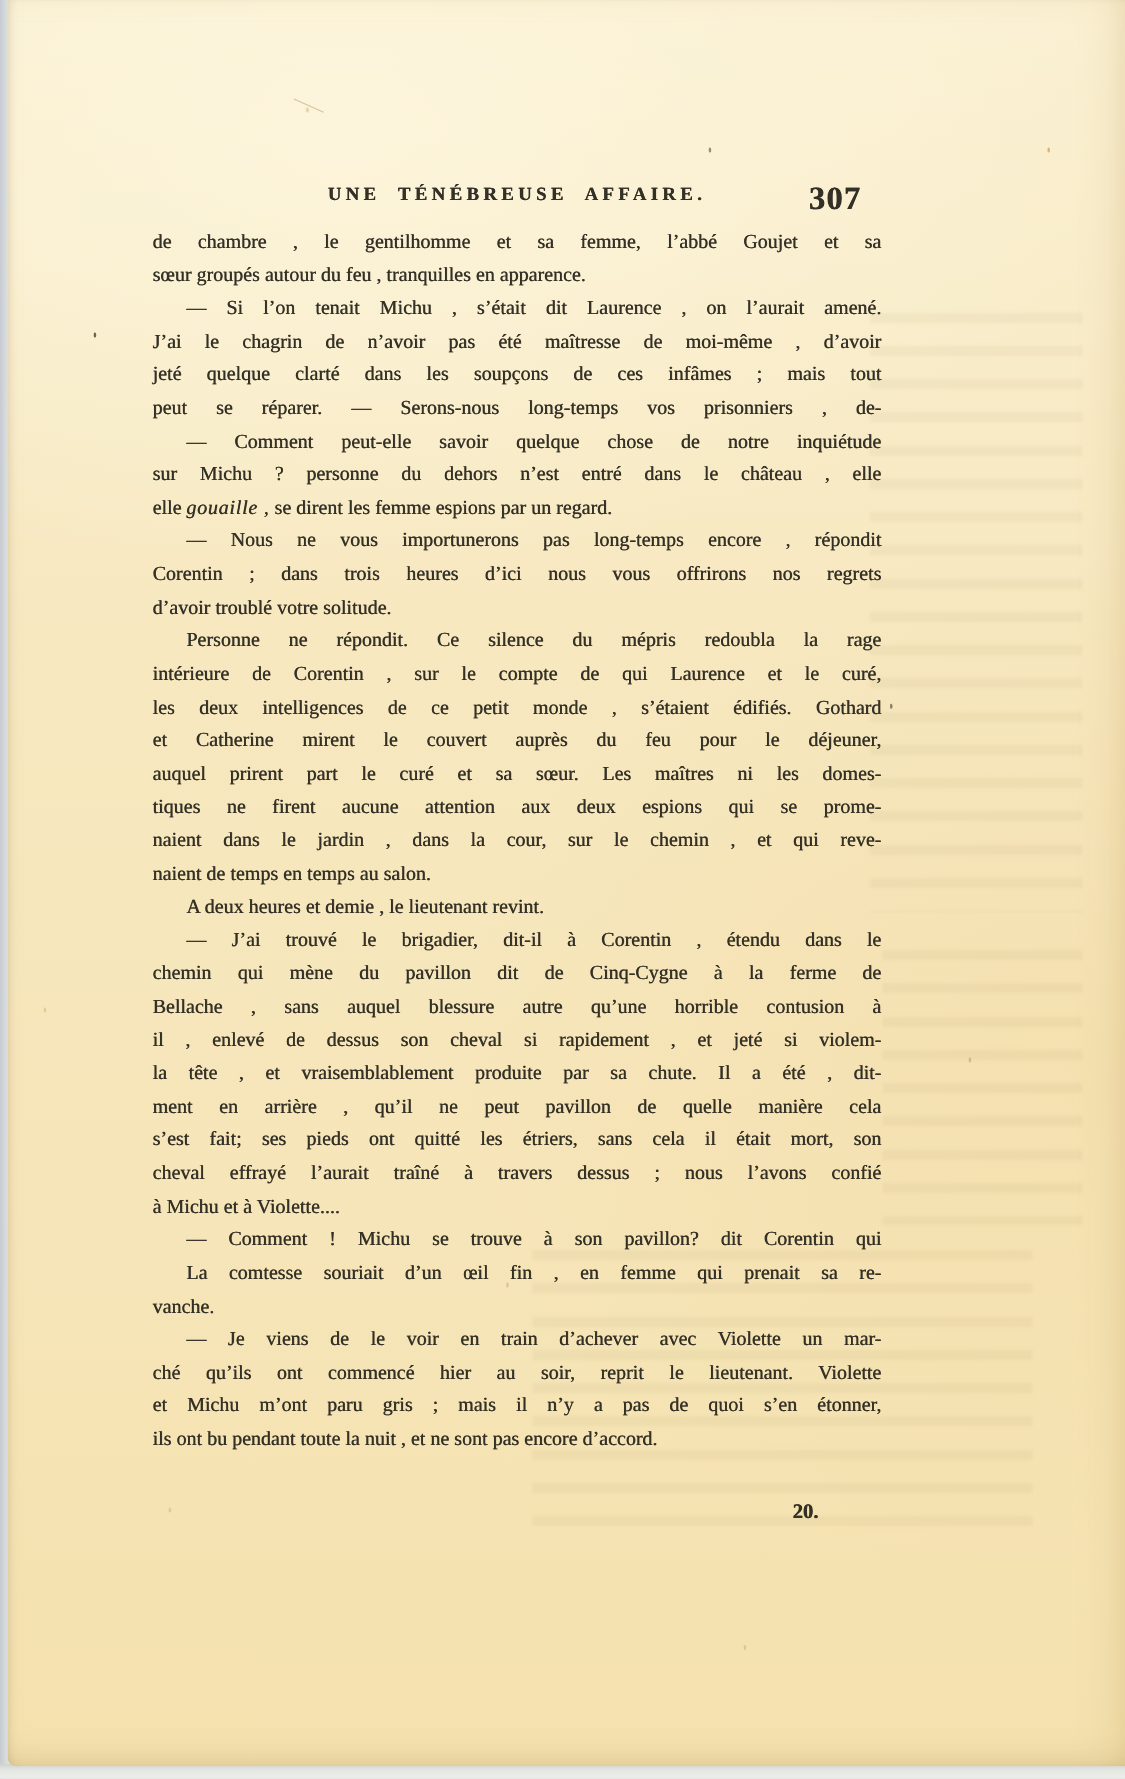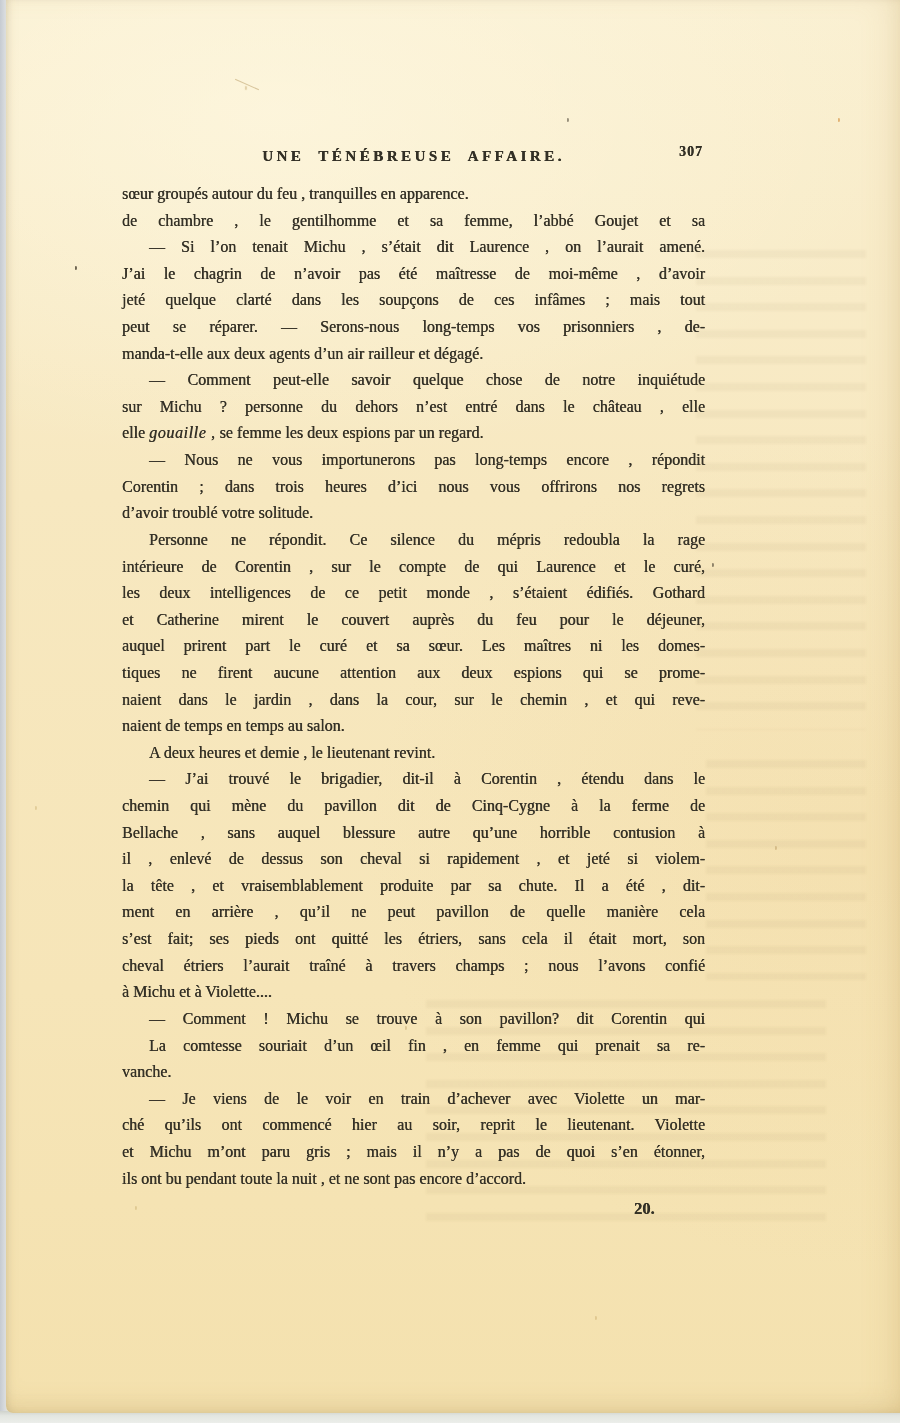"307" .page-number { font-size: 14px -> 26px; right: 2px -> 16px }
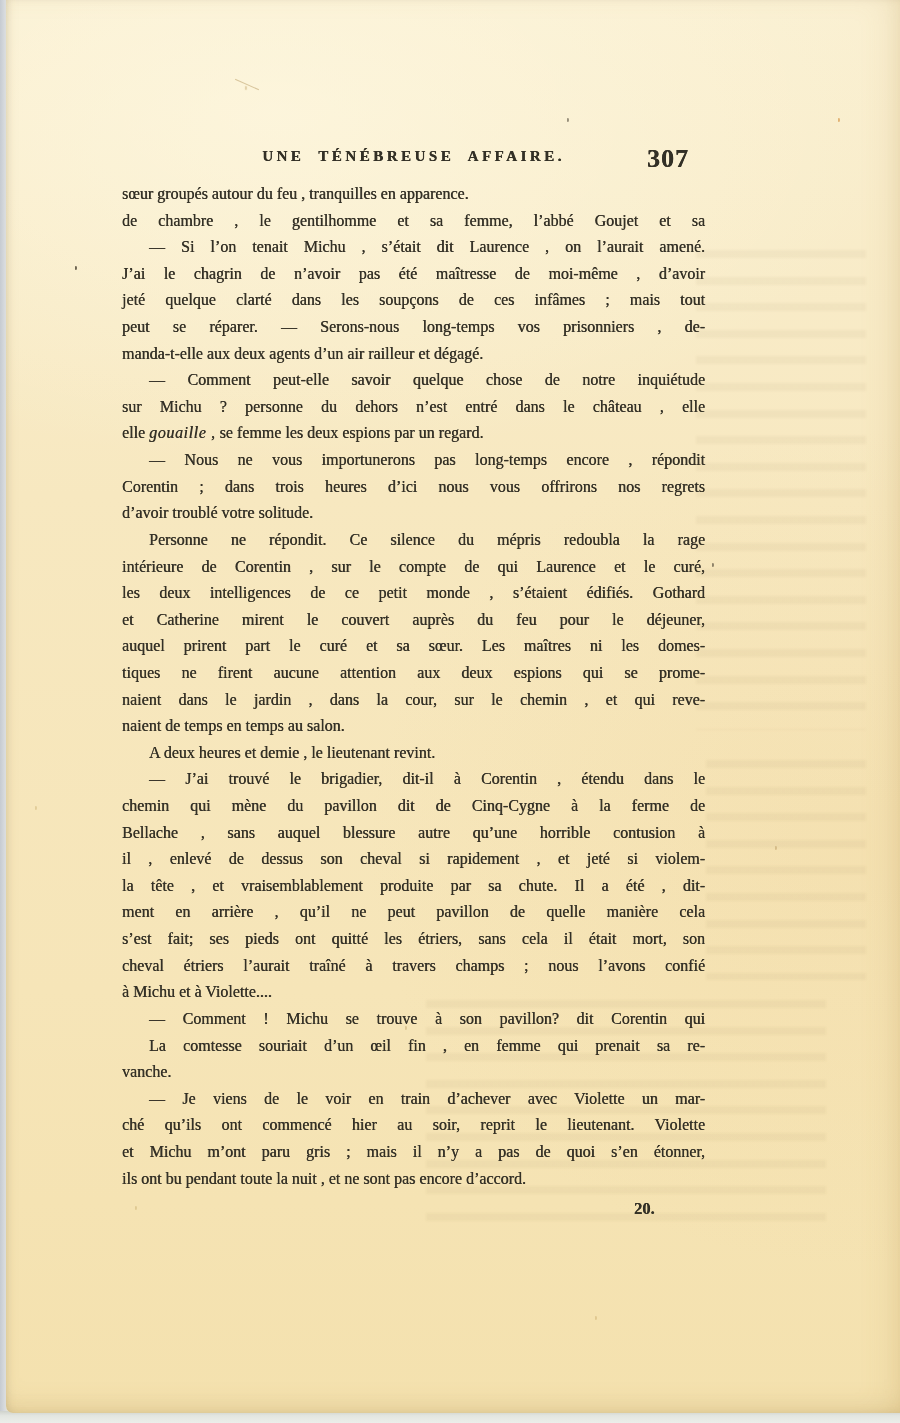"sœur groupés autour du feu" div.line { order: before "de chambre , le gentilhomme" -> after "de chambre , le gentilhomme" }
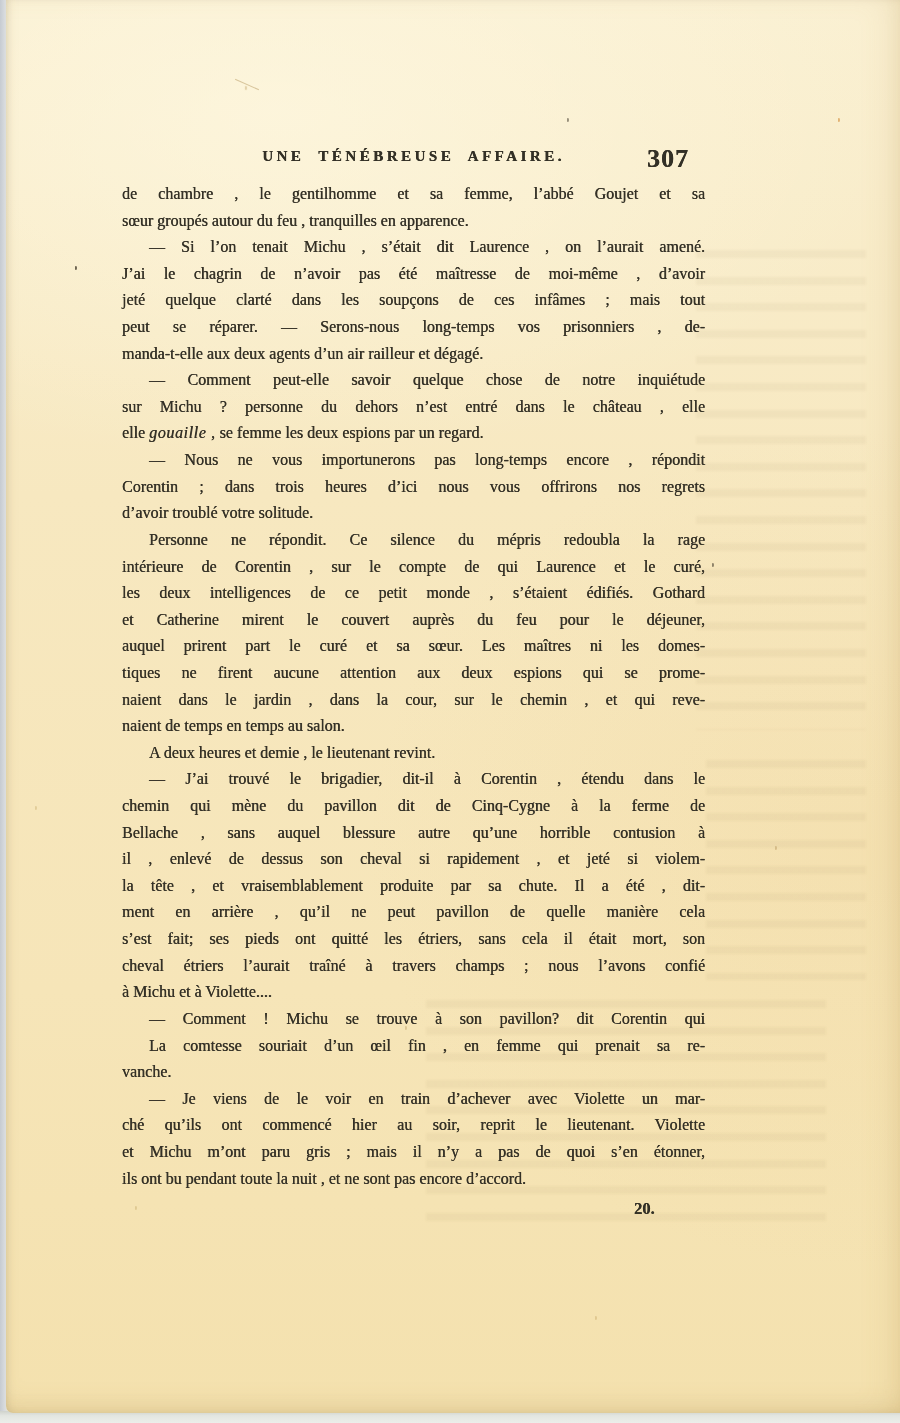"manda-t-elle aux deux agents d’un" div.line { html: <div><span>manda-t-elle aux deux agents d’un air railleur et dégagé.</span></div> -> none }
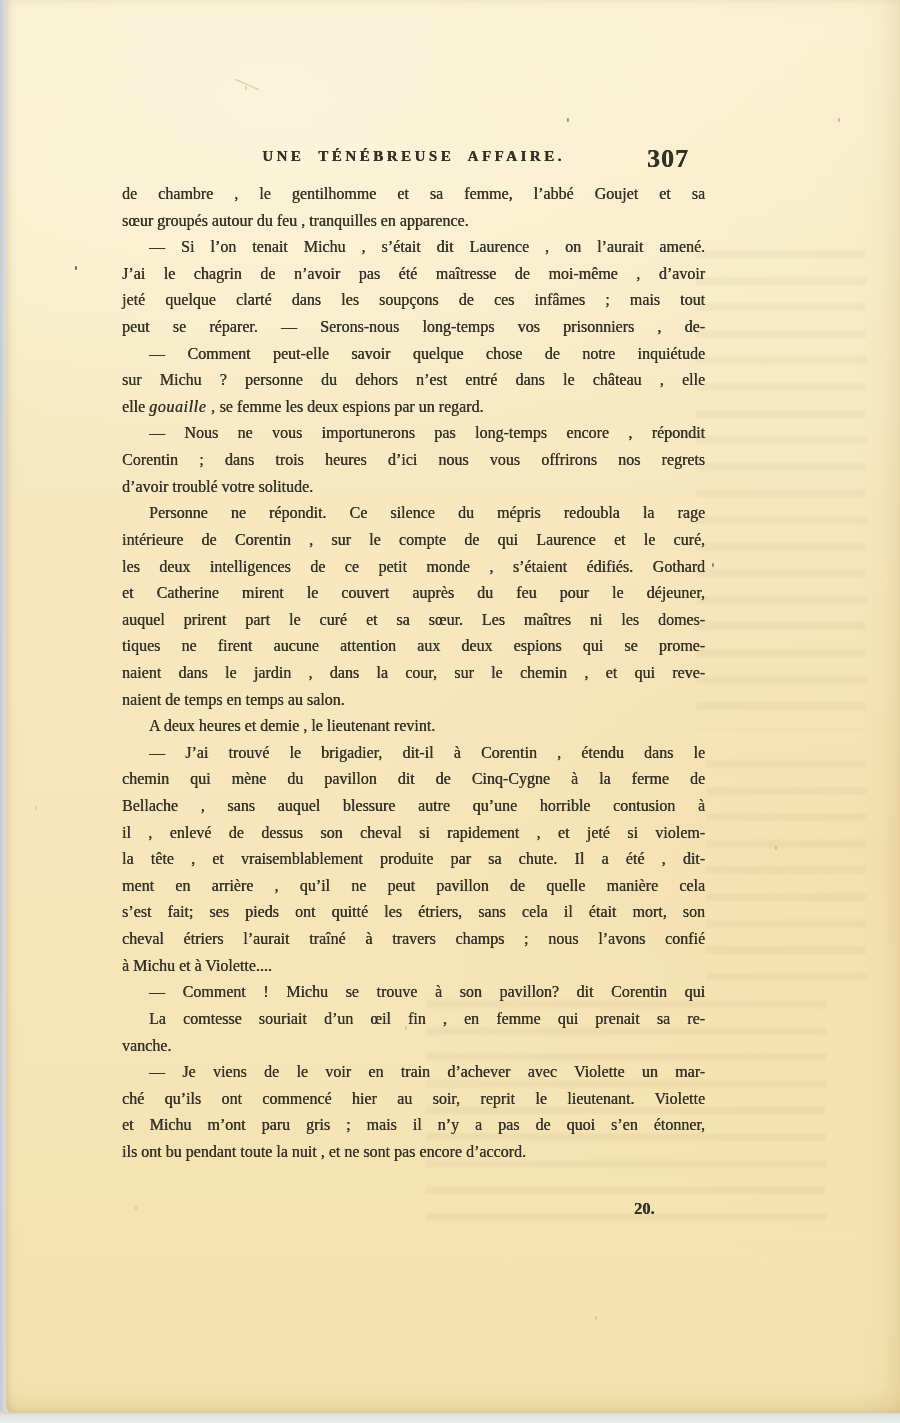"se femme les deux espions" span { text: femme les deux -> dirent les femme }
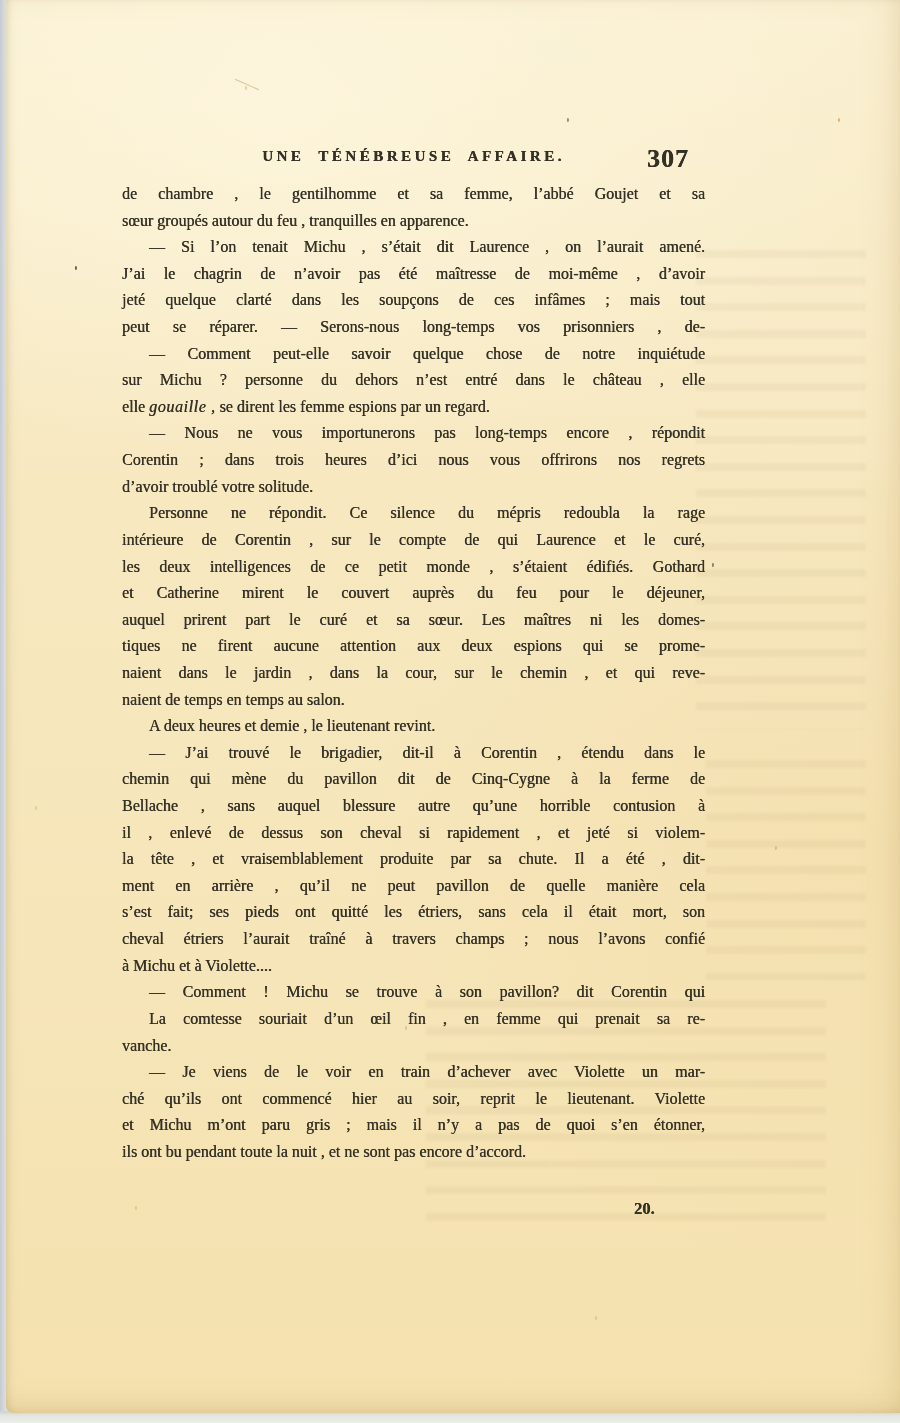"cheval étriers l’aurait traîné à" span { text: étriers l’aurait traîné à travers champs -> effrayé l’aurait traîné à travers dessus }
